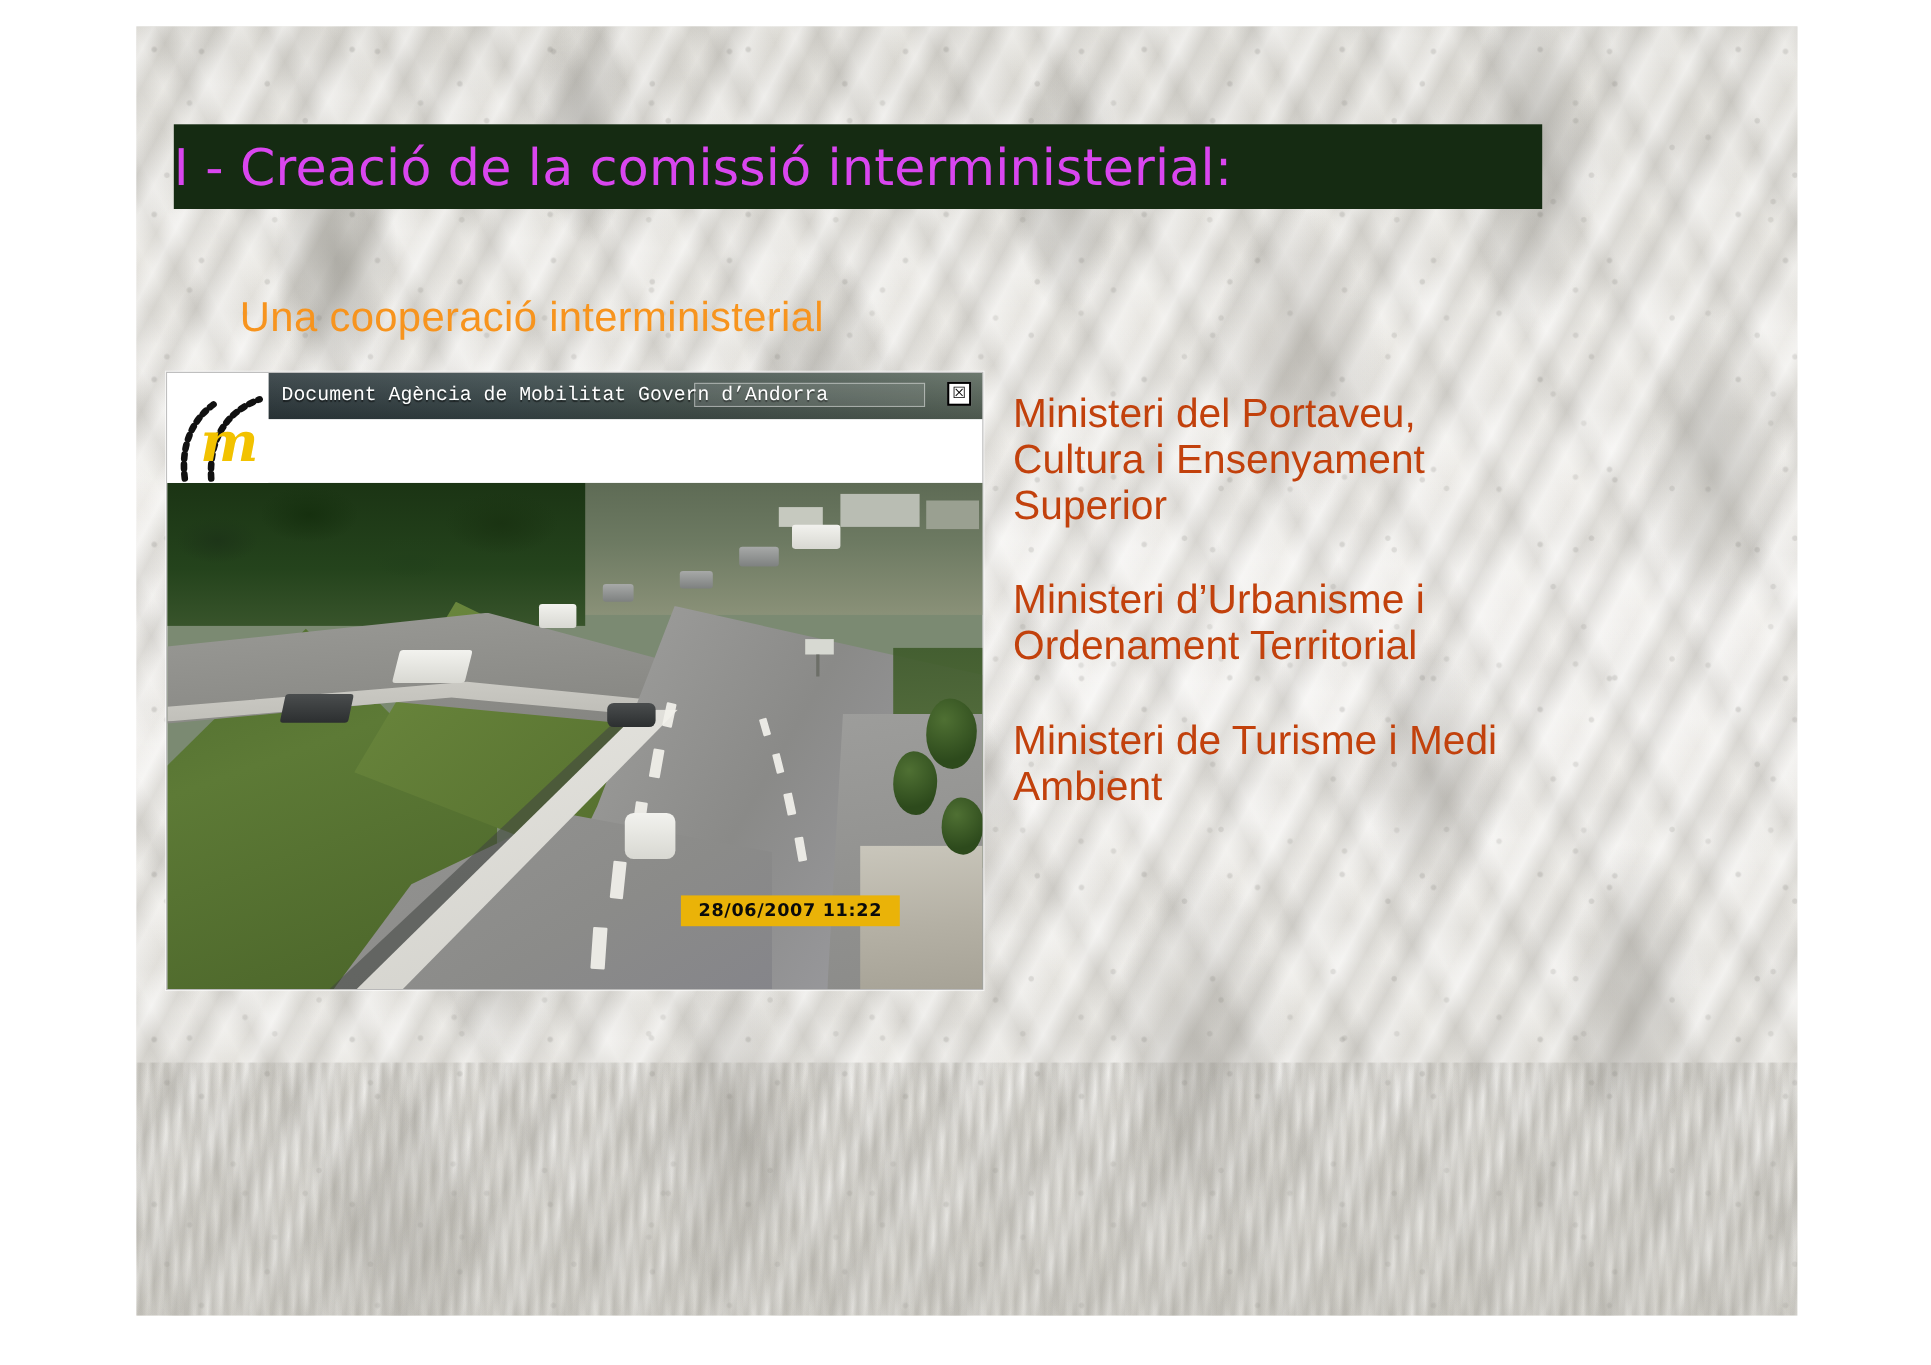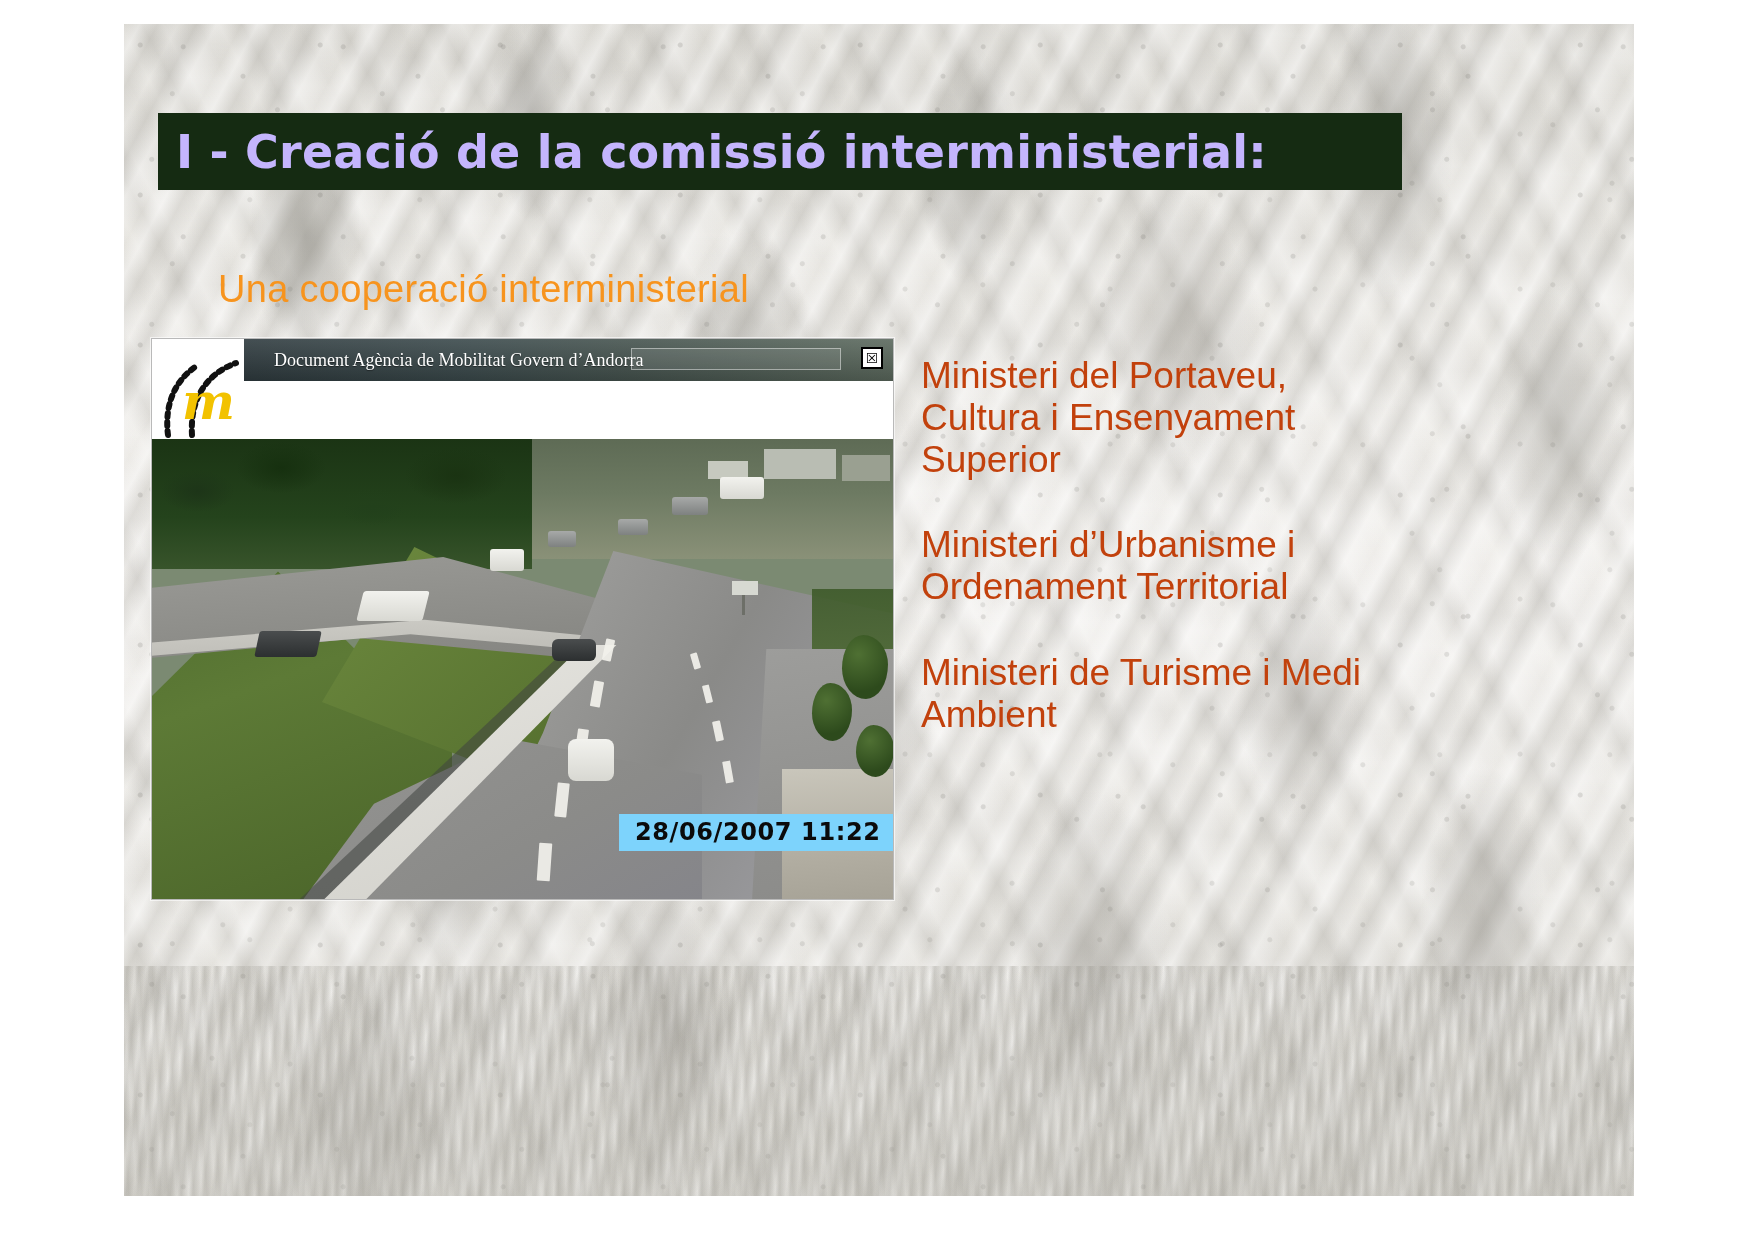"I - Creació de la" #title-text { color: #c4b5fd -> #d946ef; font-weight: 700 -> 400; padding-left: 18px -> none }
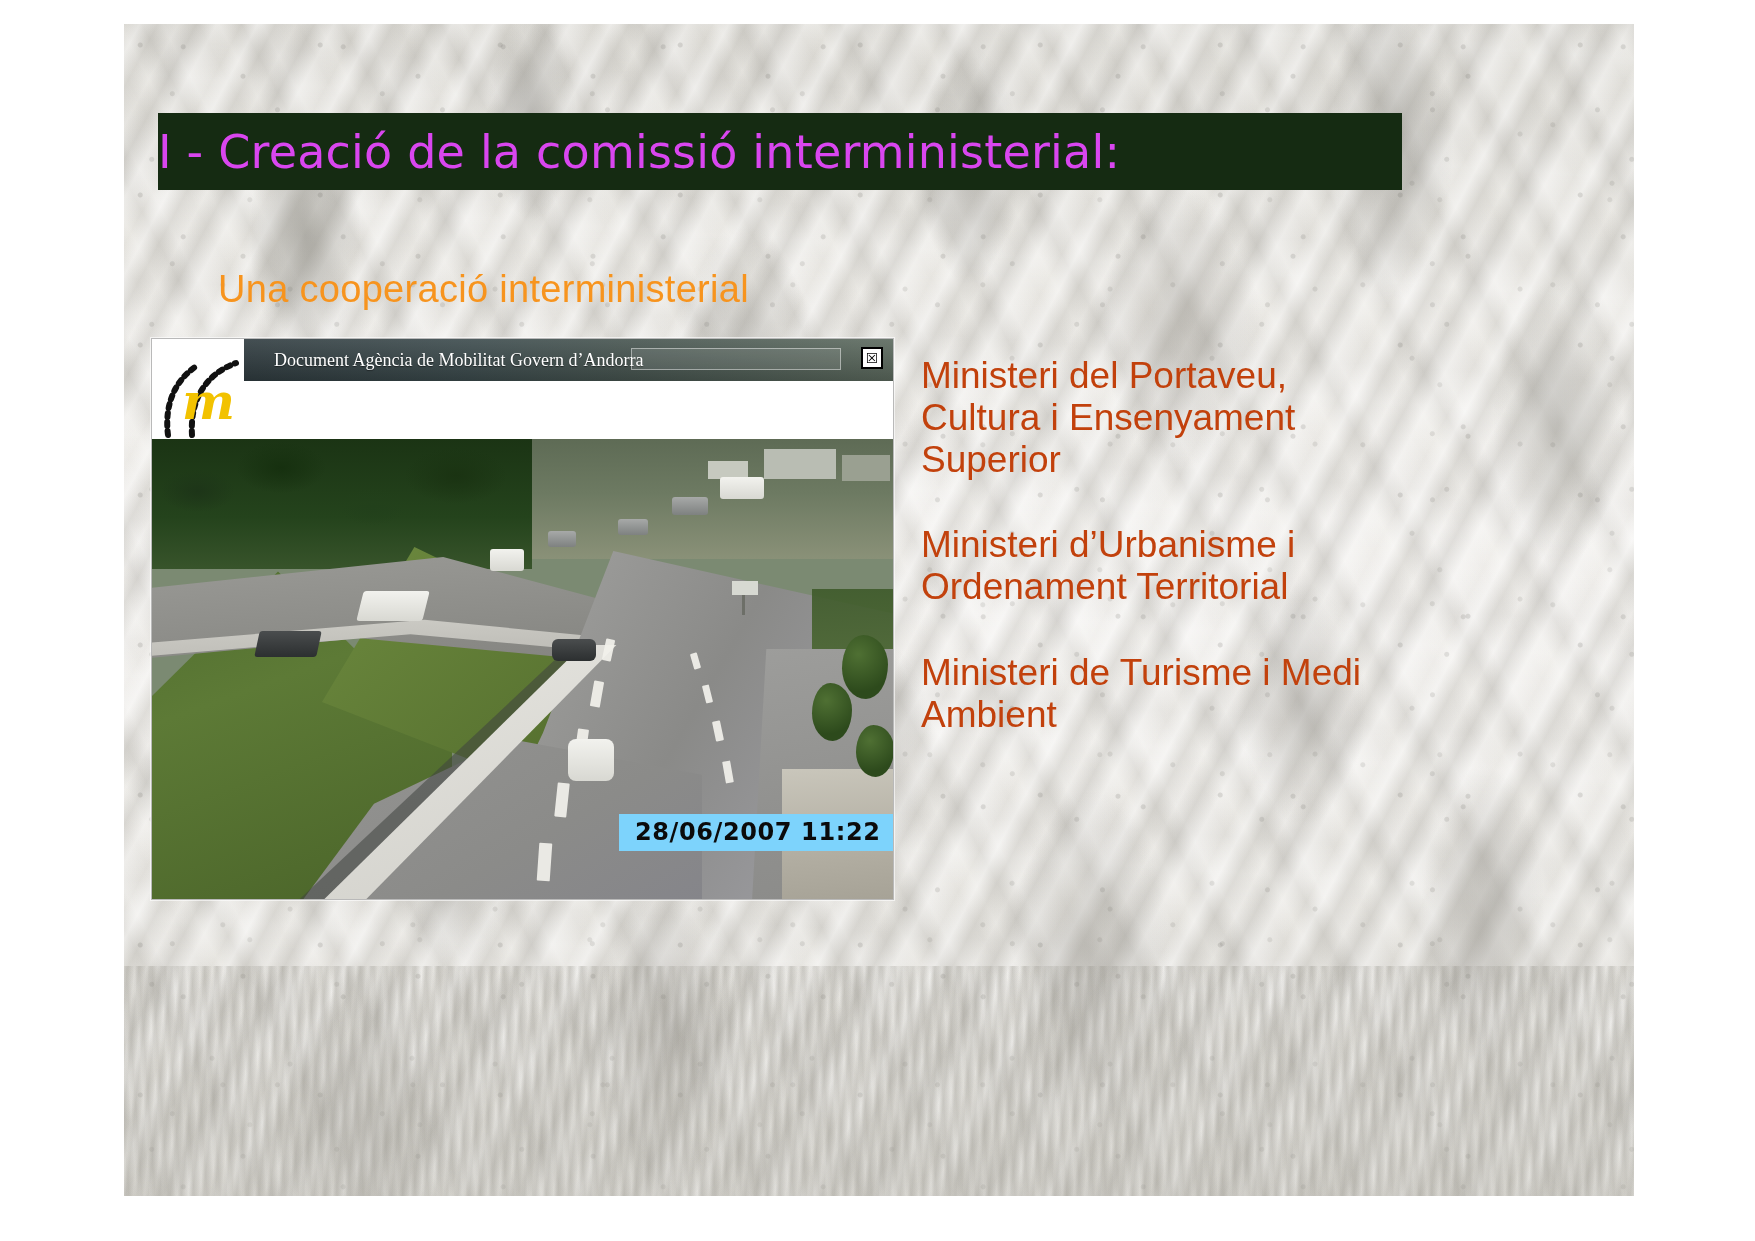"Document Agència de Mobilitat Govern" #cam-title-text { font-family: Liberation Serif, serif -> Liberation Mono, monospace; padding-left: 30px -> 12px }
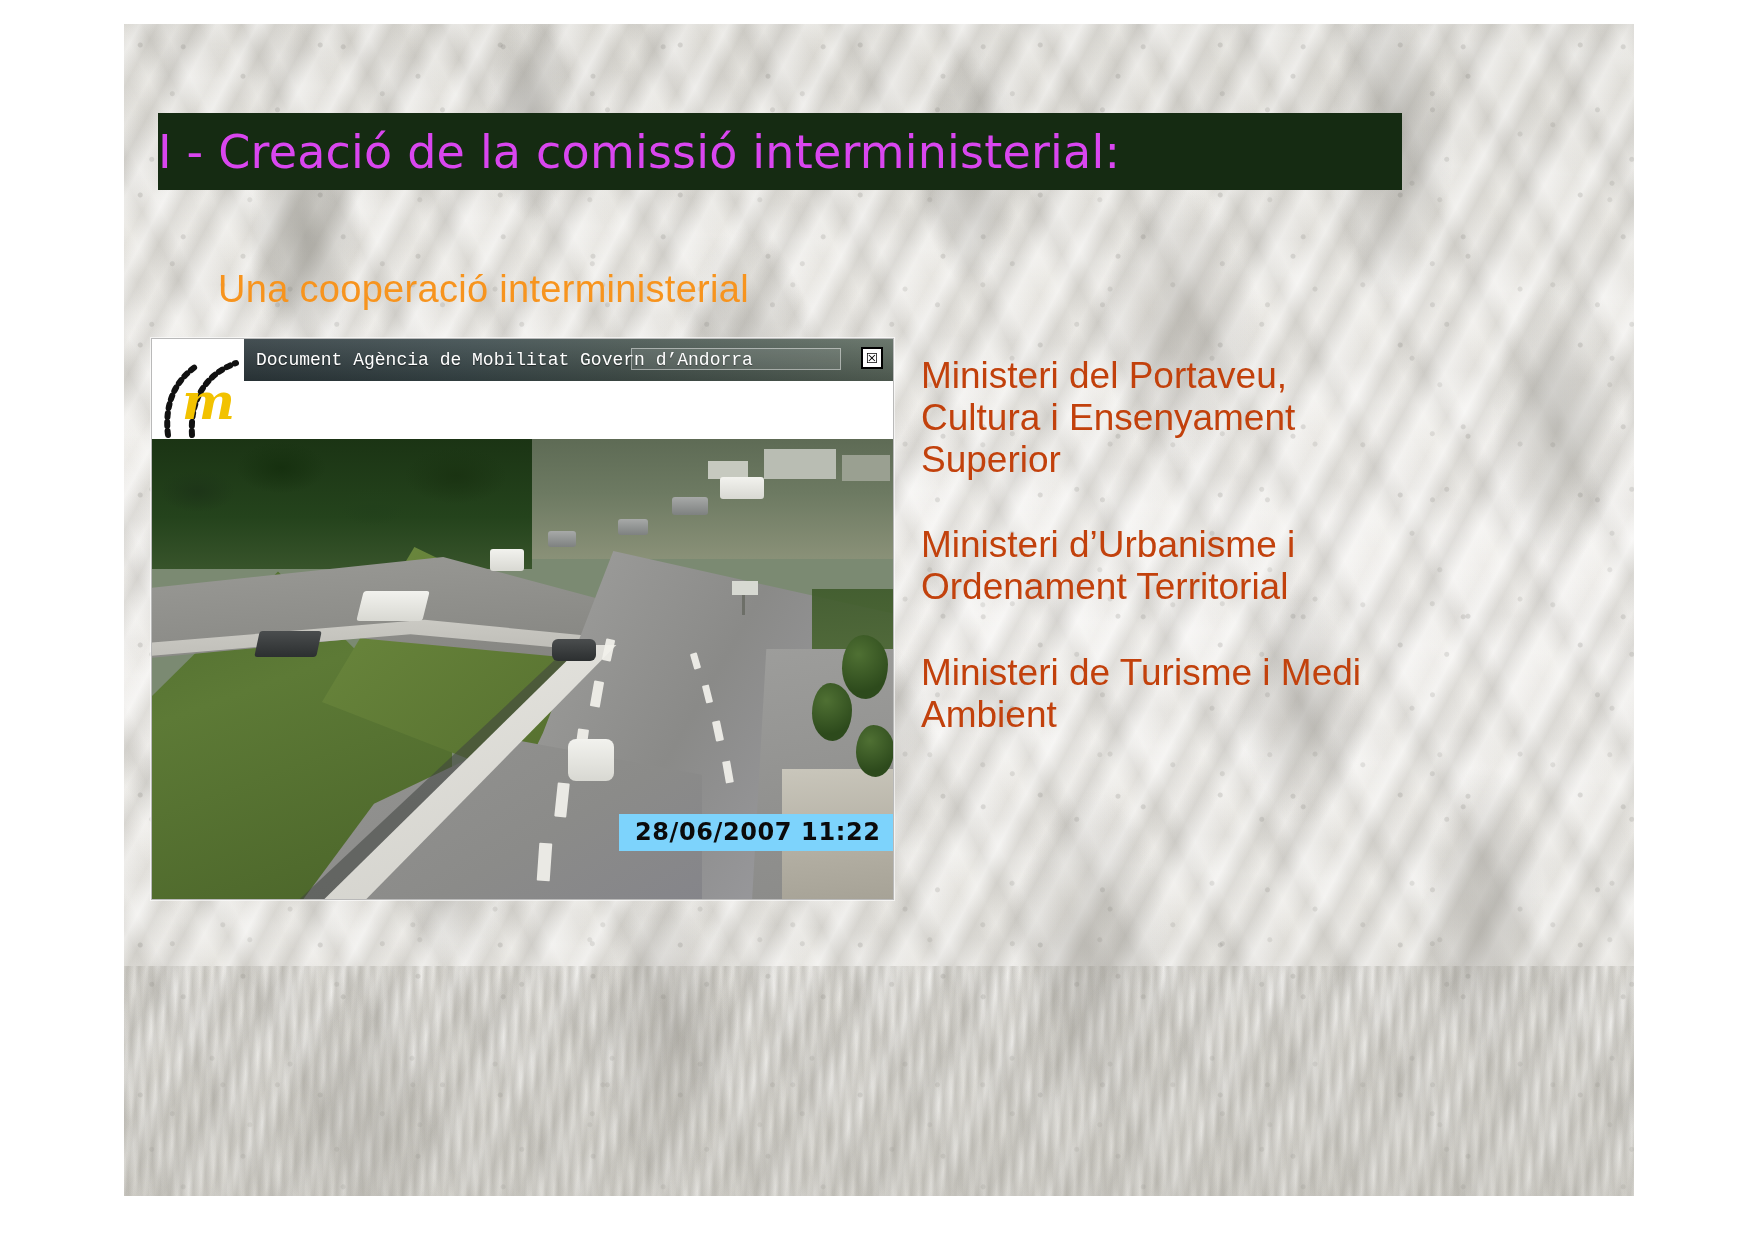"28/06/2007 11:22" #cam-timestamp { background: #7dd3fc -> #eab308; font-size: 24px -> 16px }
